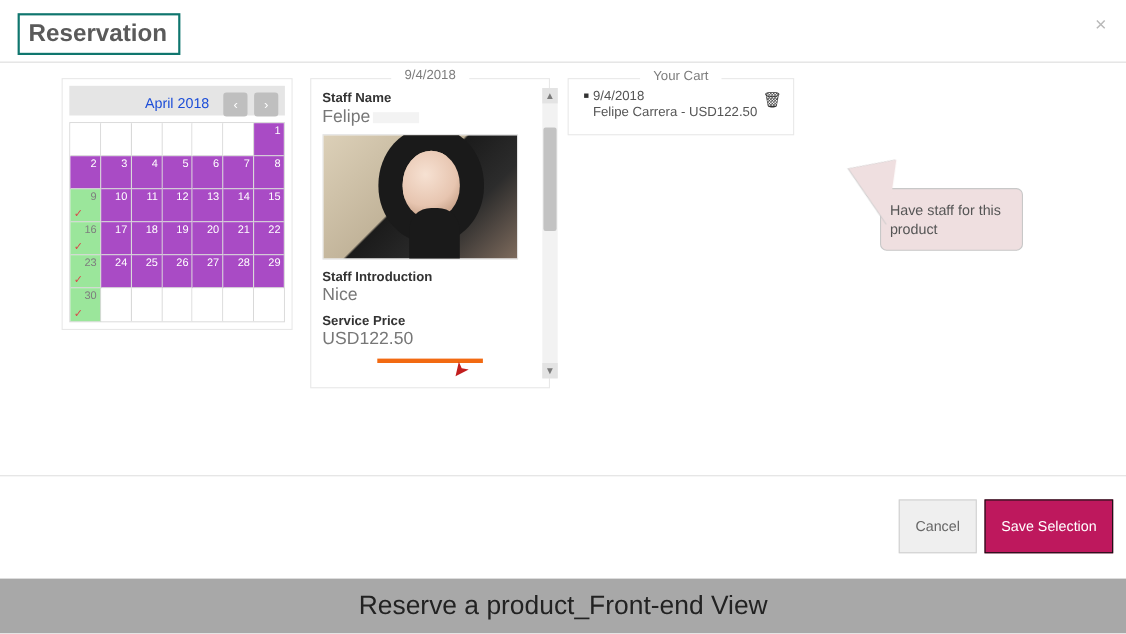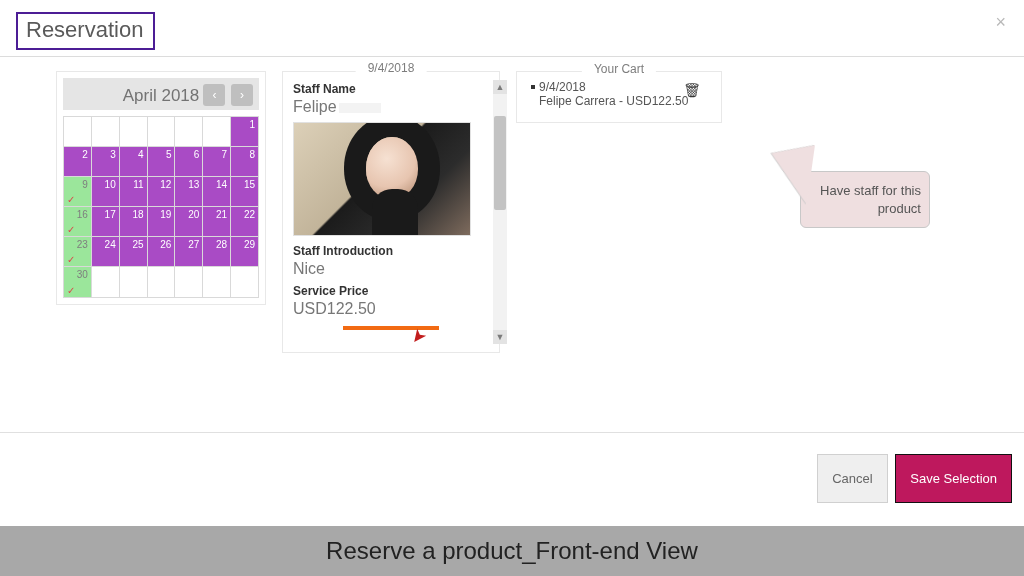"Reservation" .title-box { border: 2px solid #4c1d95 -> 2px solid #0f766e; font-weight: 400 -> 700 }
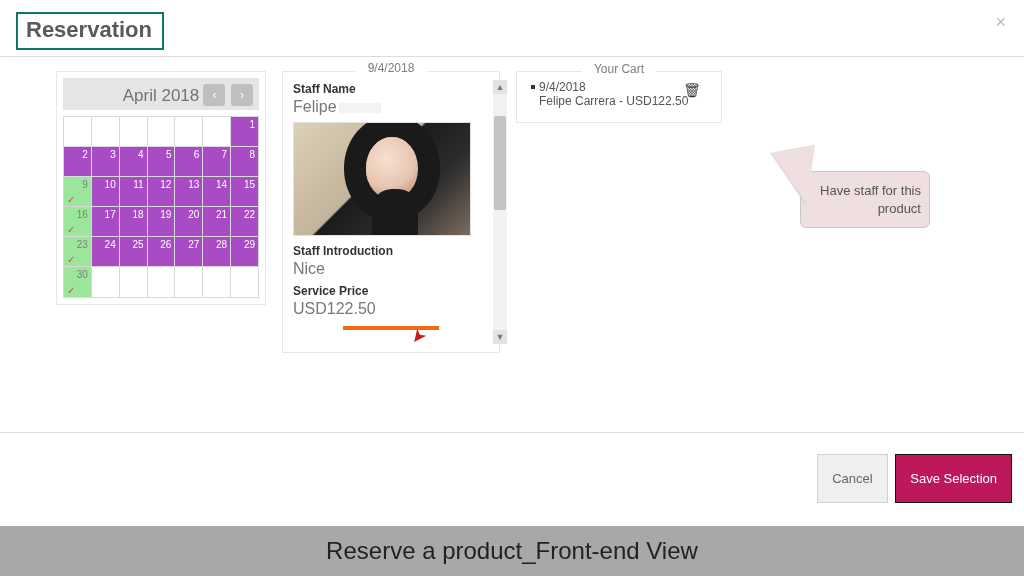"Your Cart" .cart { padding: 8px 20px 14px 14px -> 8px 10px 14px 14px }
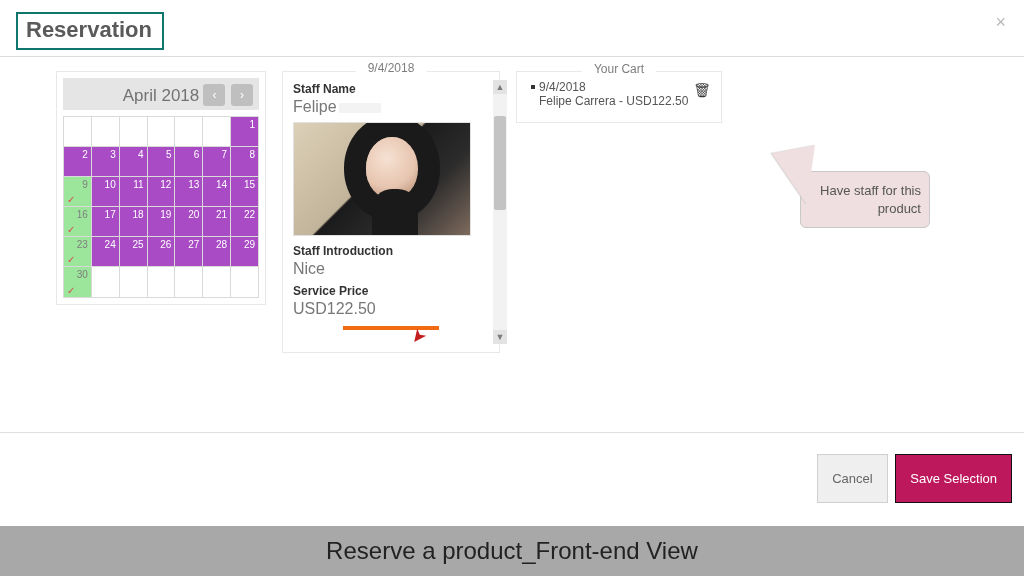"April 2018" .cal-title { color: #737373 -> #1d4ed8; font-size: 17px -> 13px }
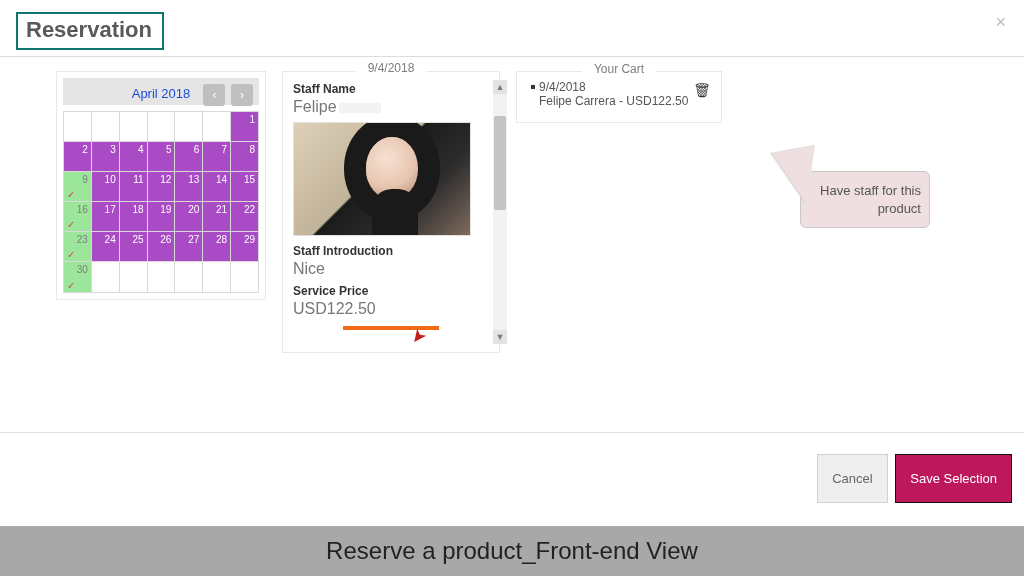"Have staff for this product" .callout { text-align: right -> left }
